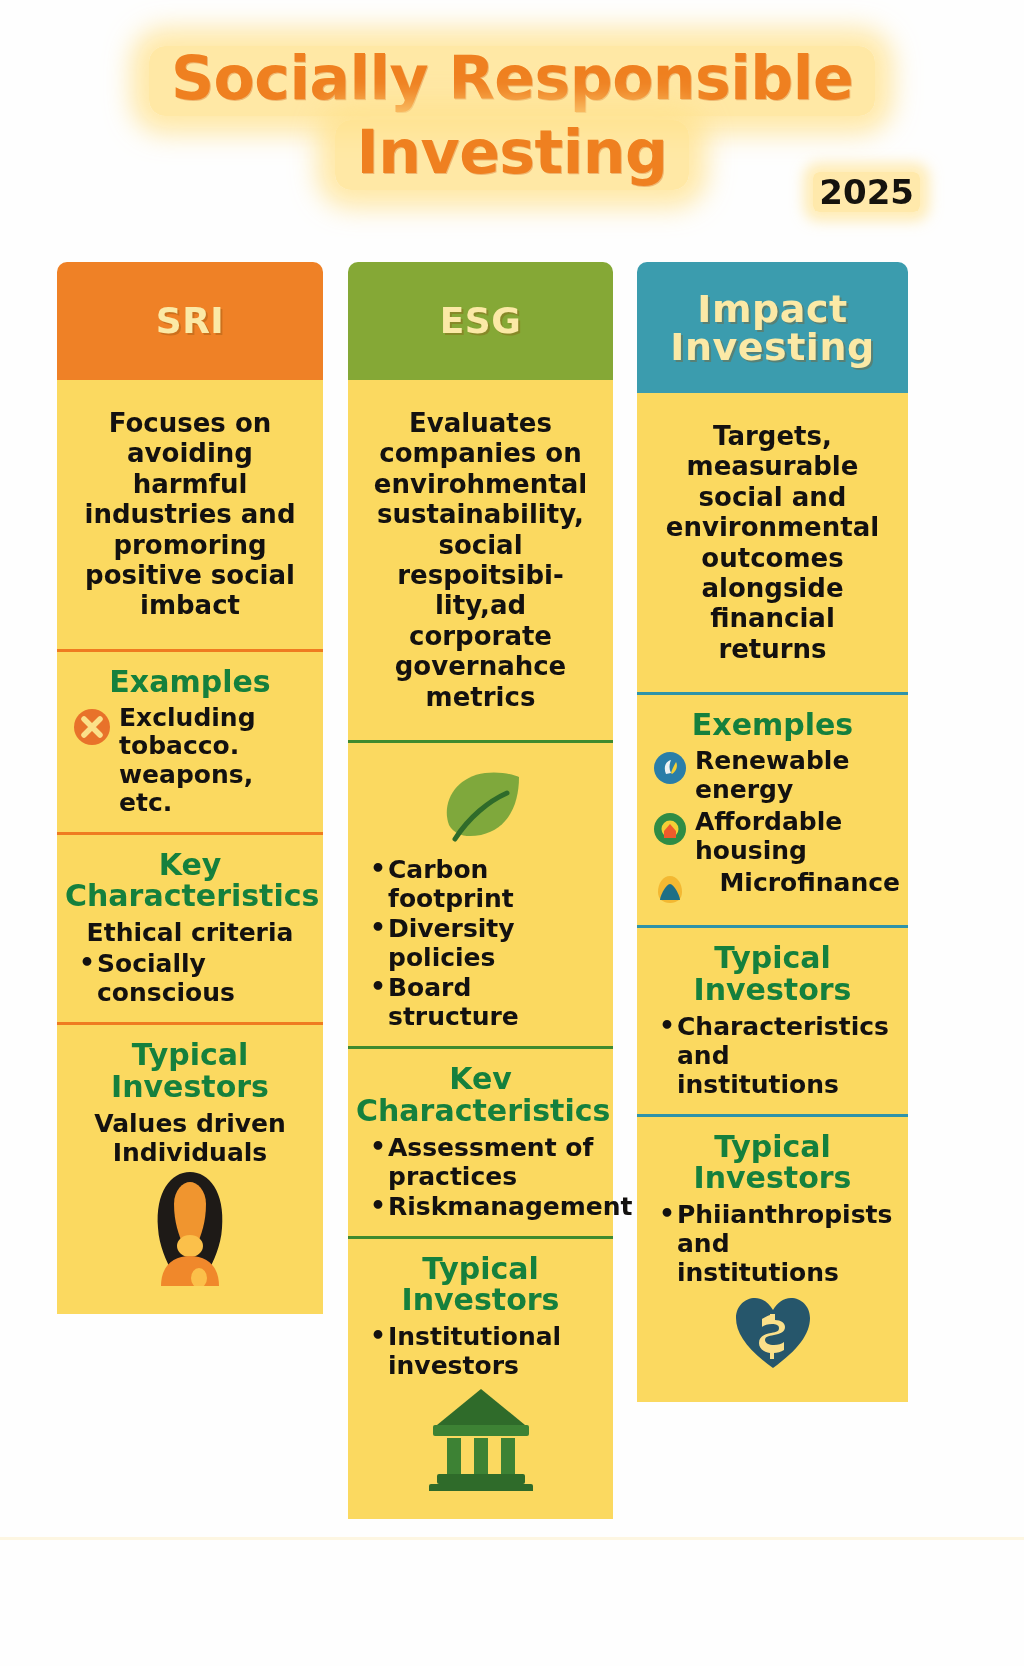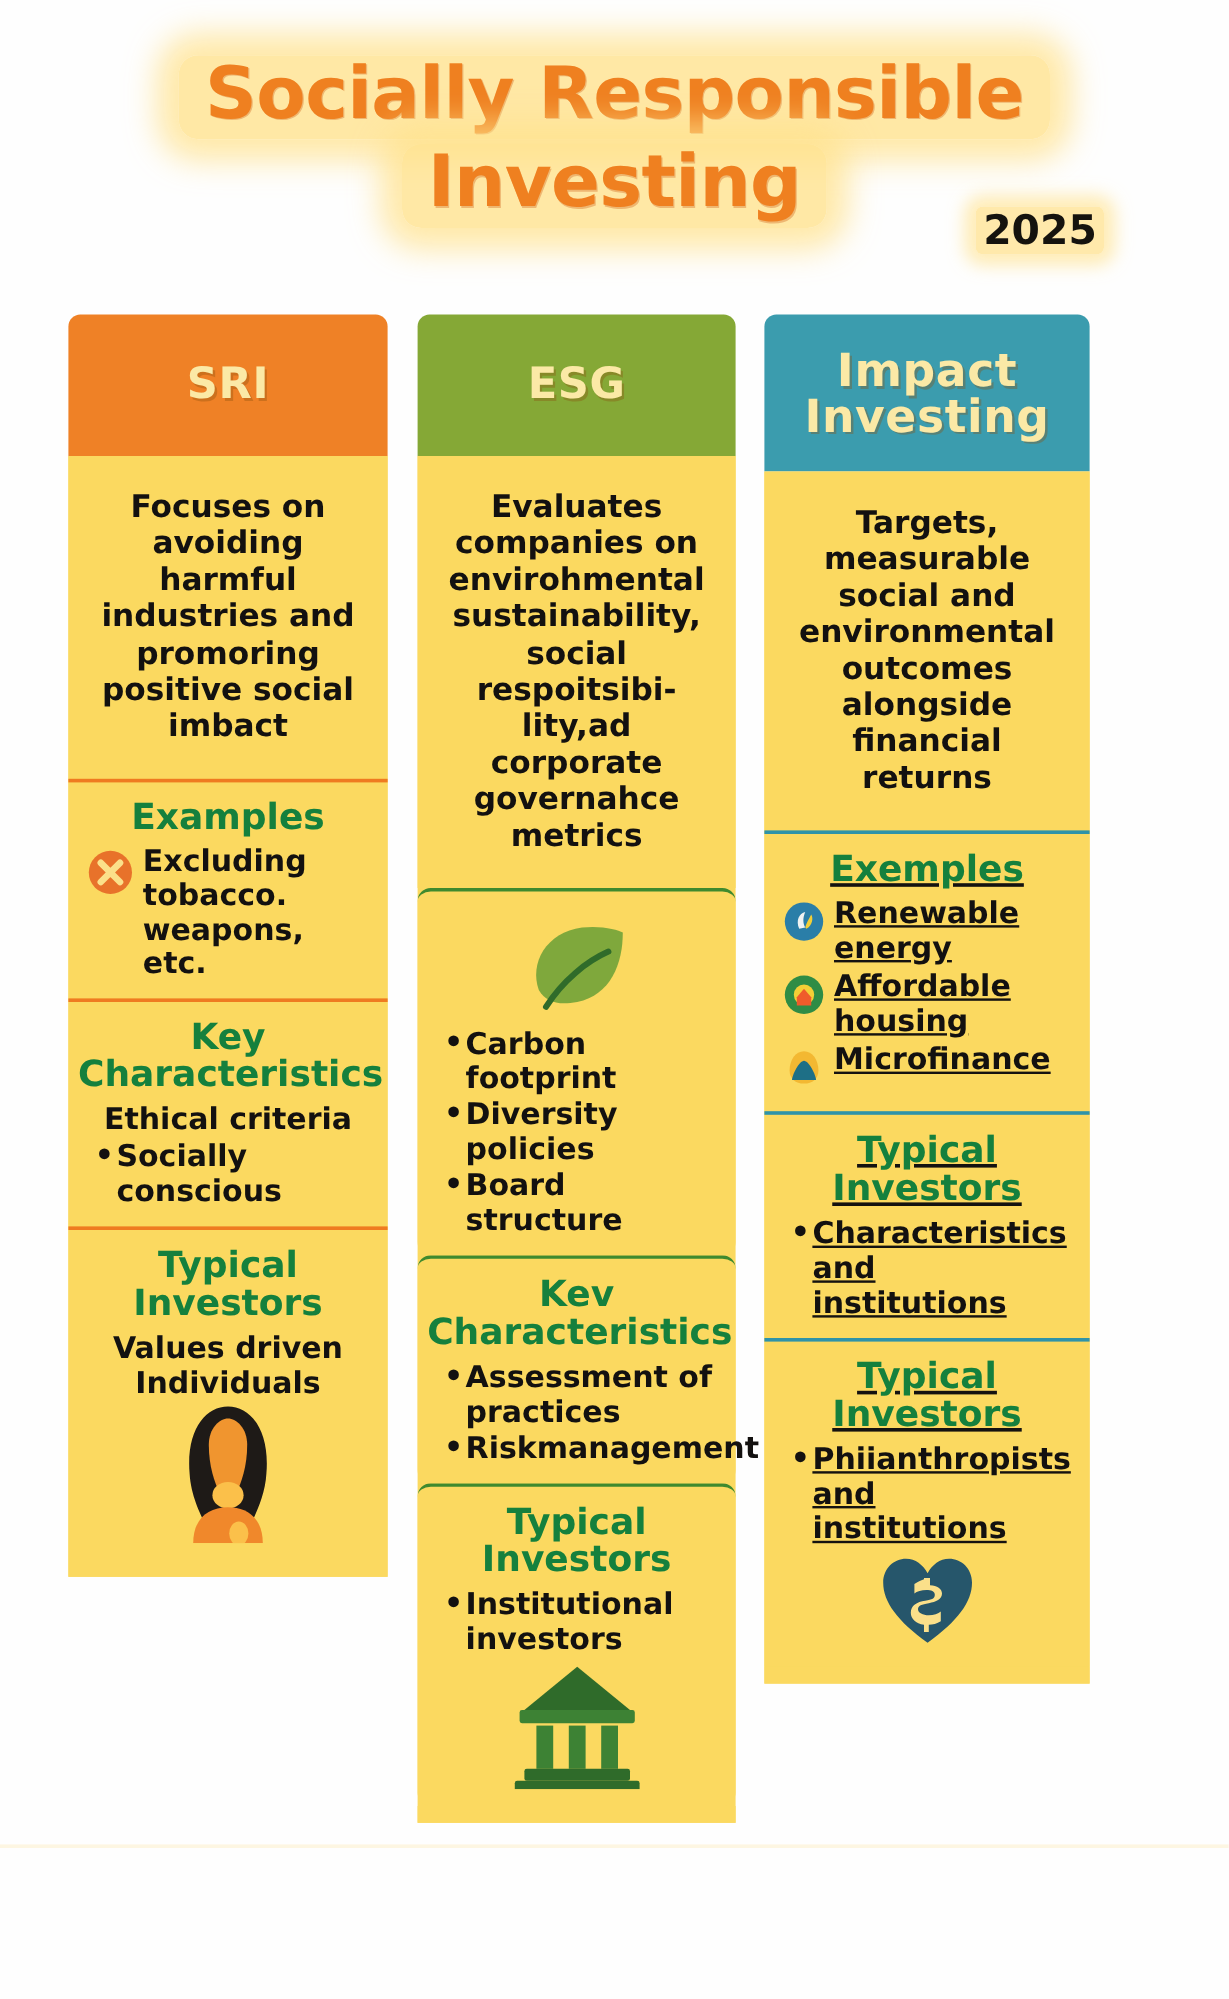"Excluding tobacco. weapons, etc." .icorow { justify-content: none -> space-between }
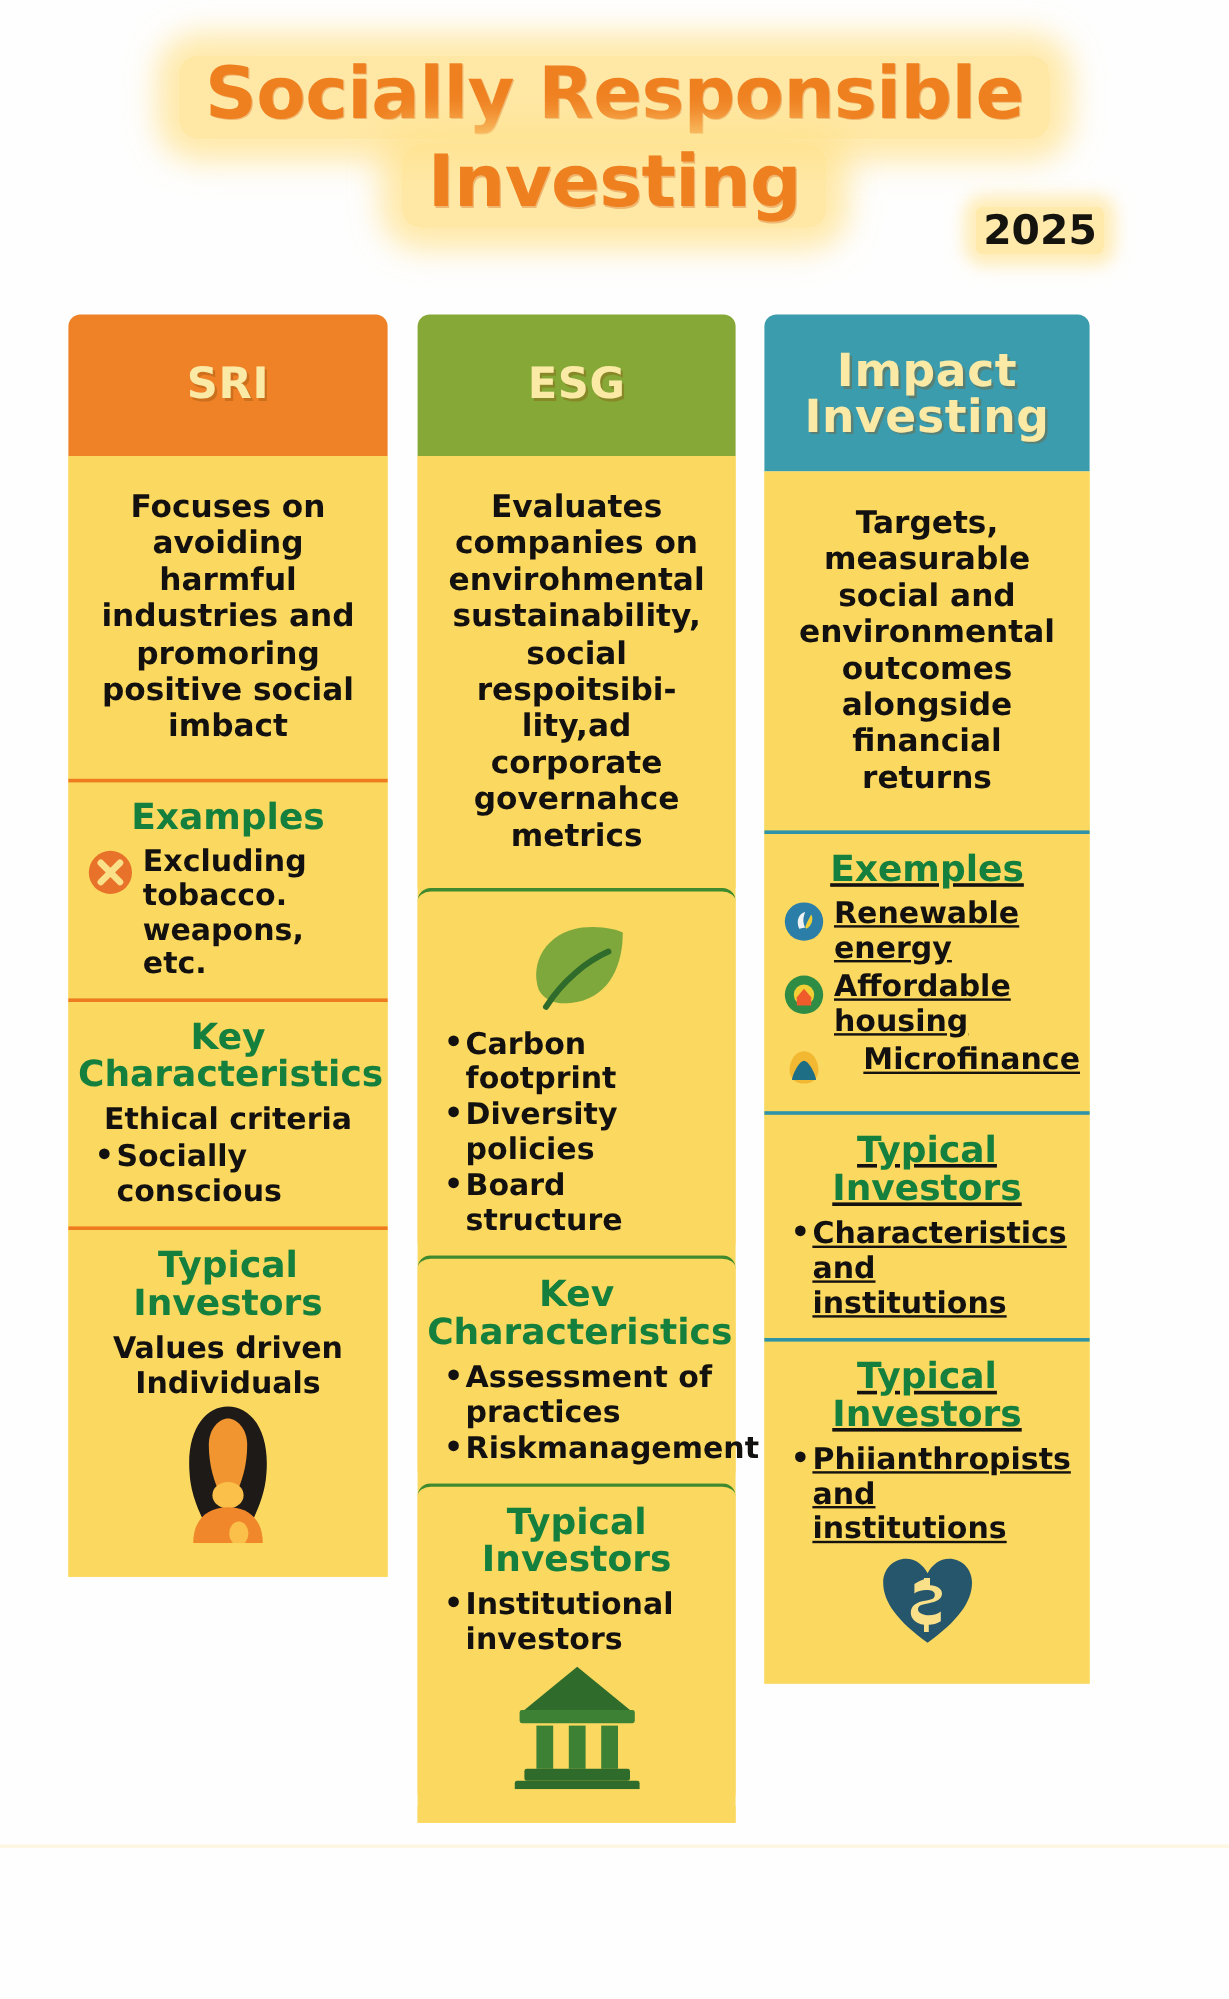"Exemples" .c3 .sec + .sec { text-decoration: underline -> none }
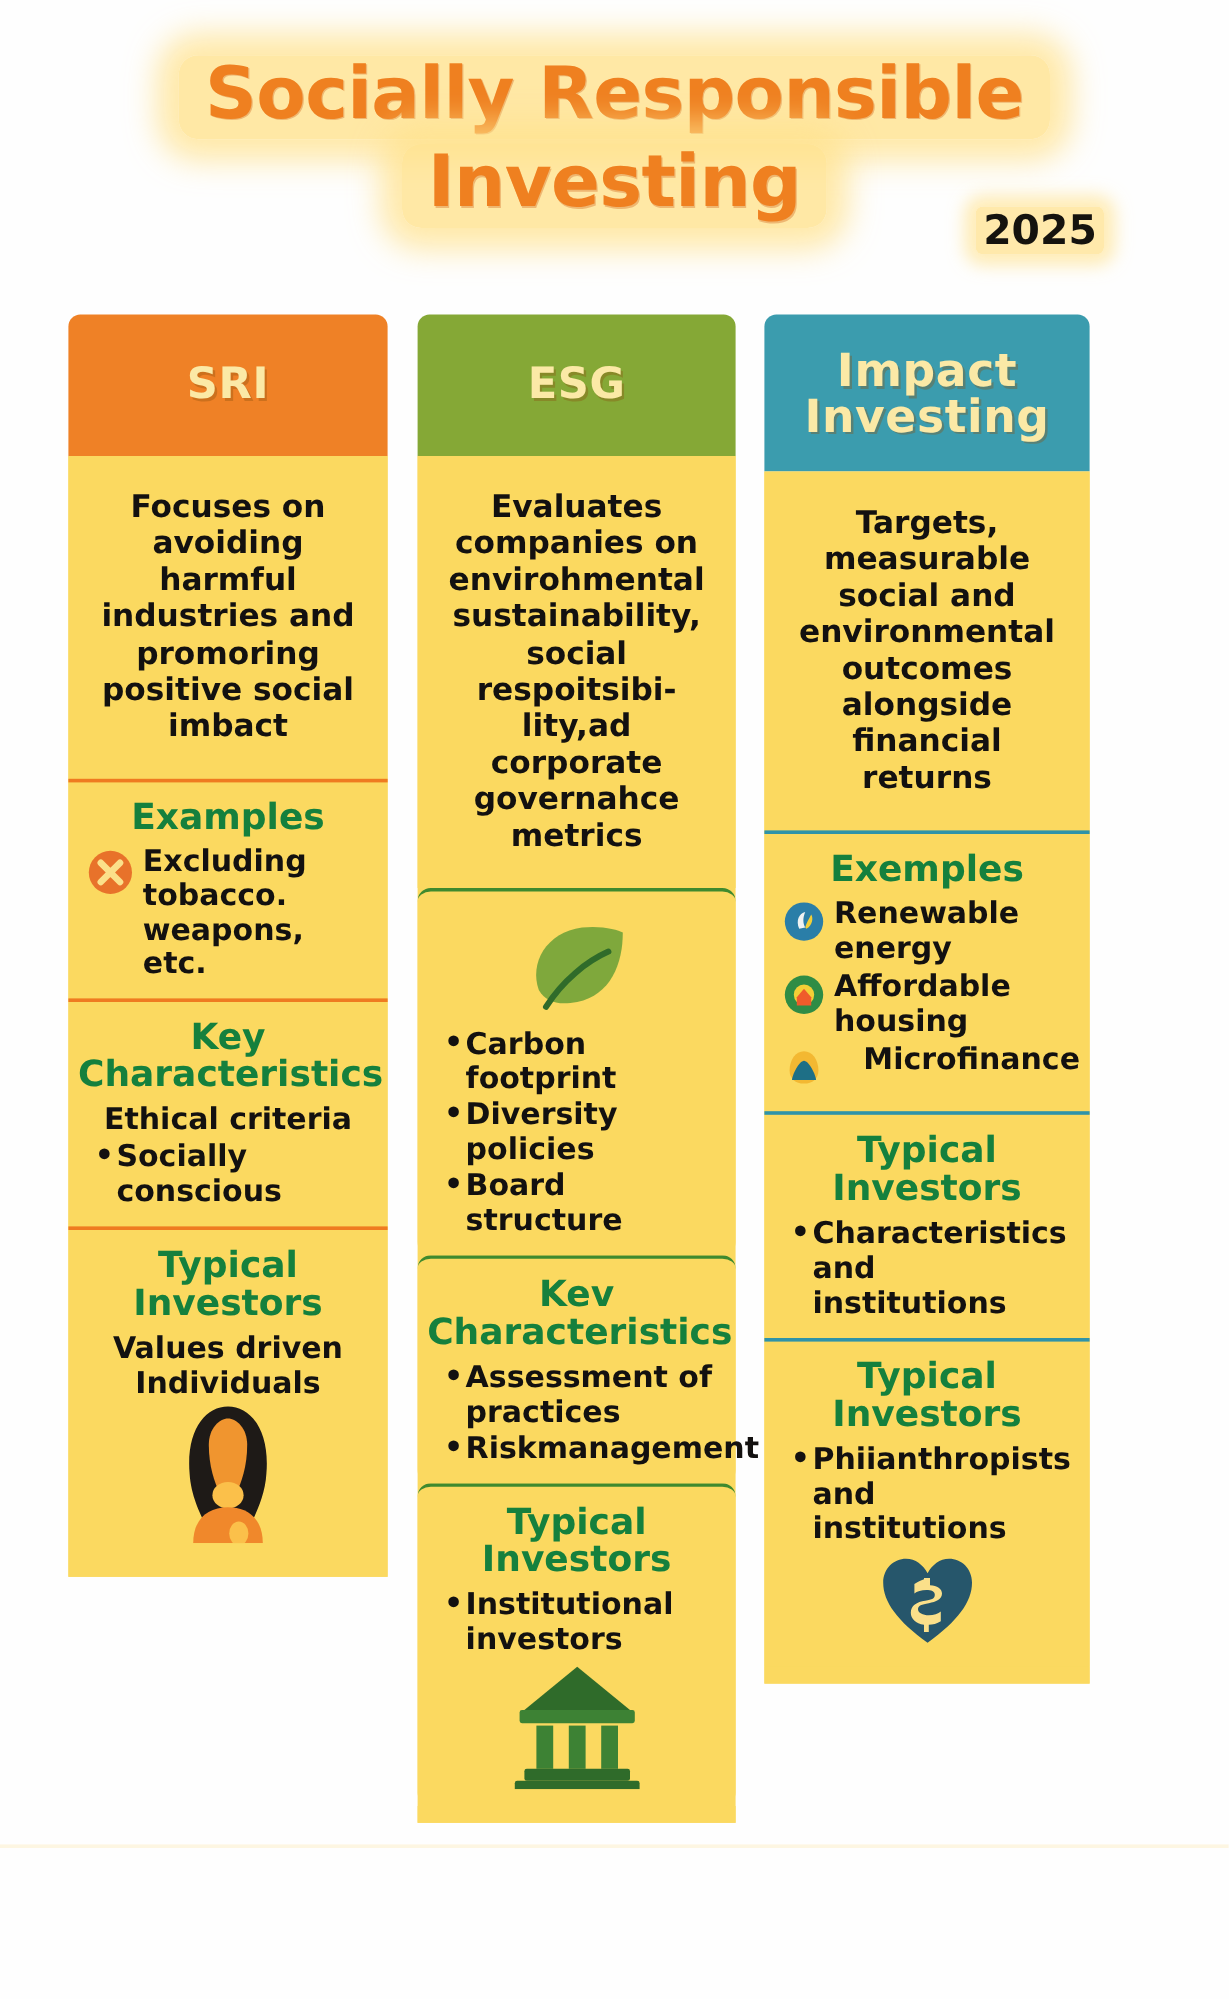"Carbon footprint" .c2 .sec + .sec { border-radius: 11px -> none }
